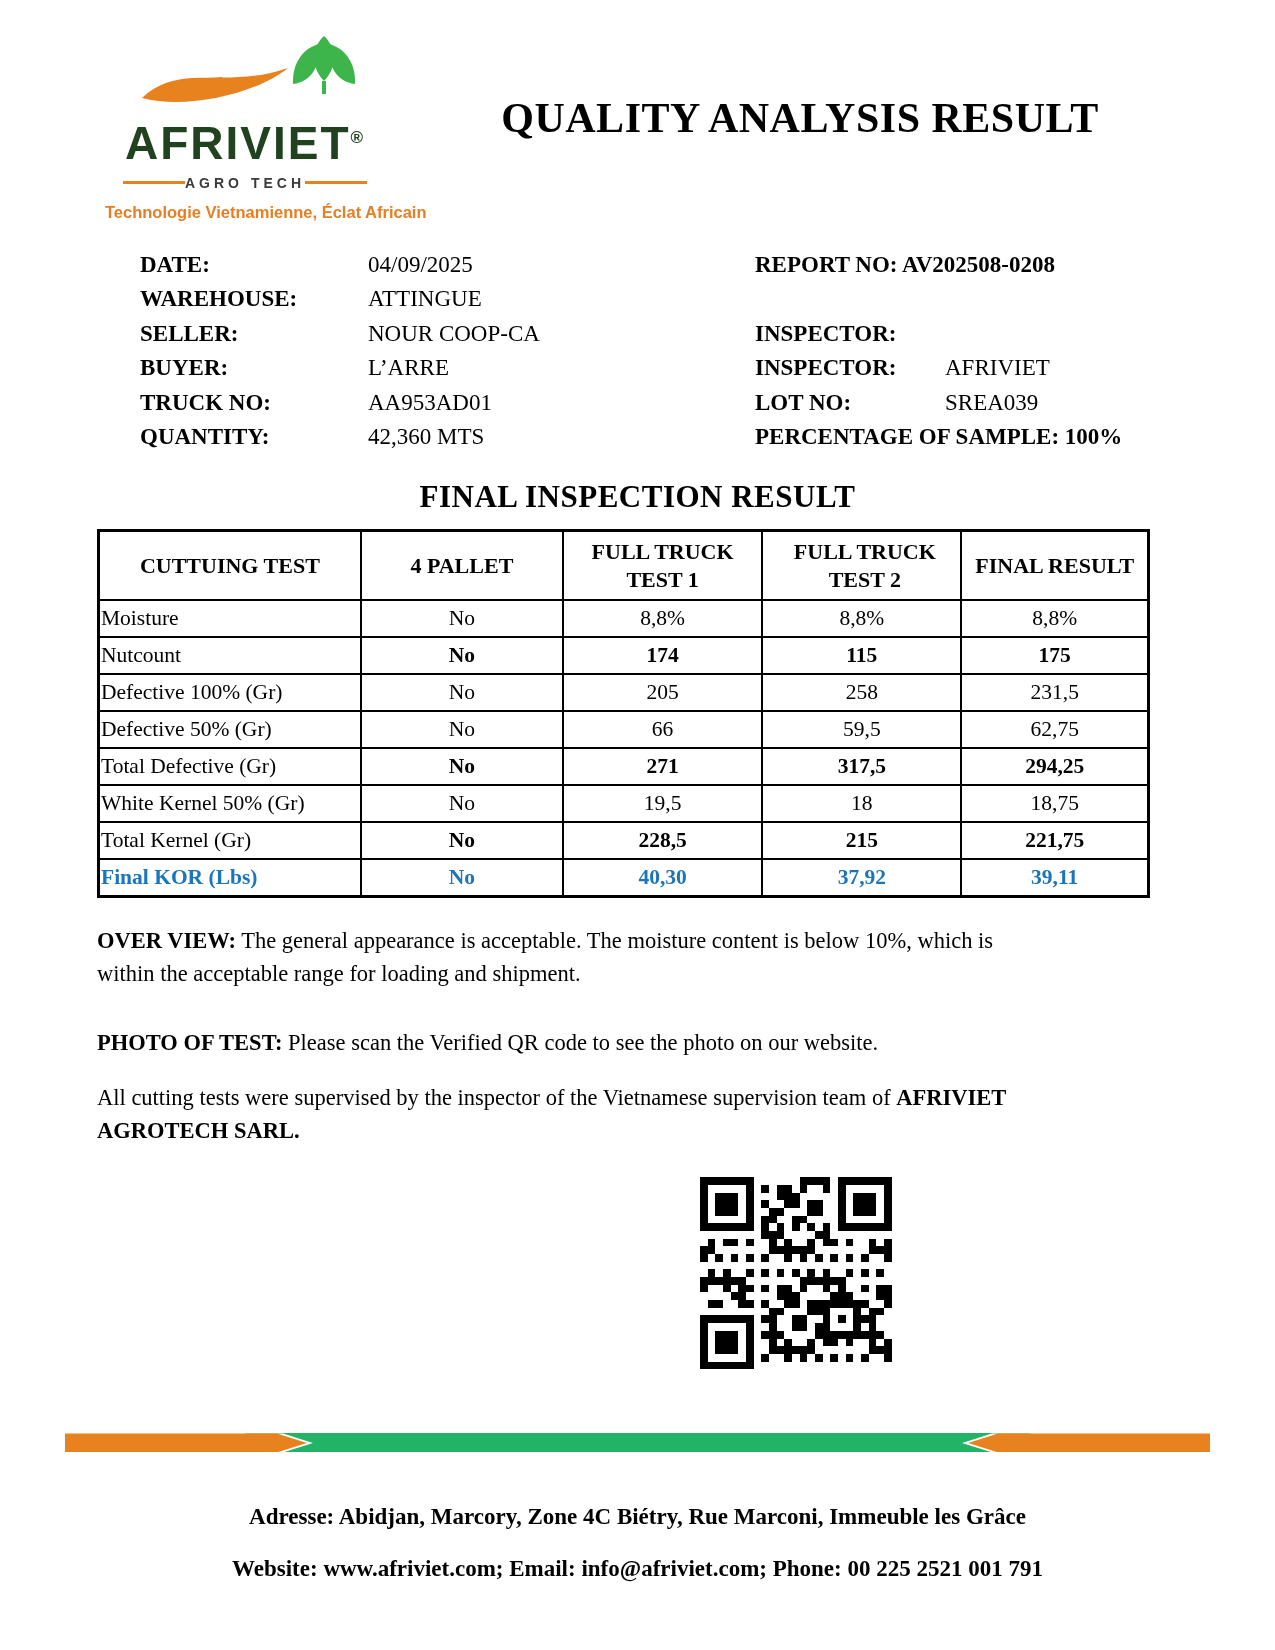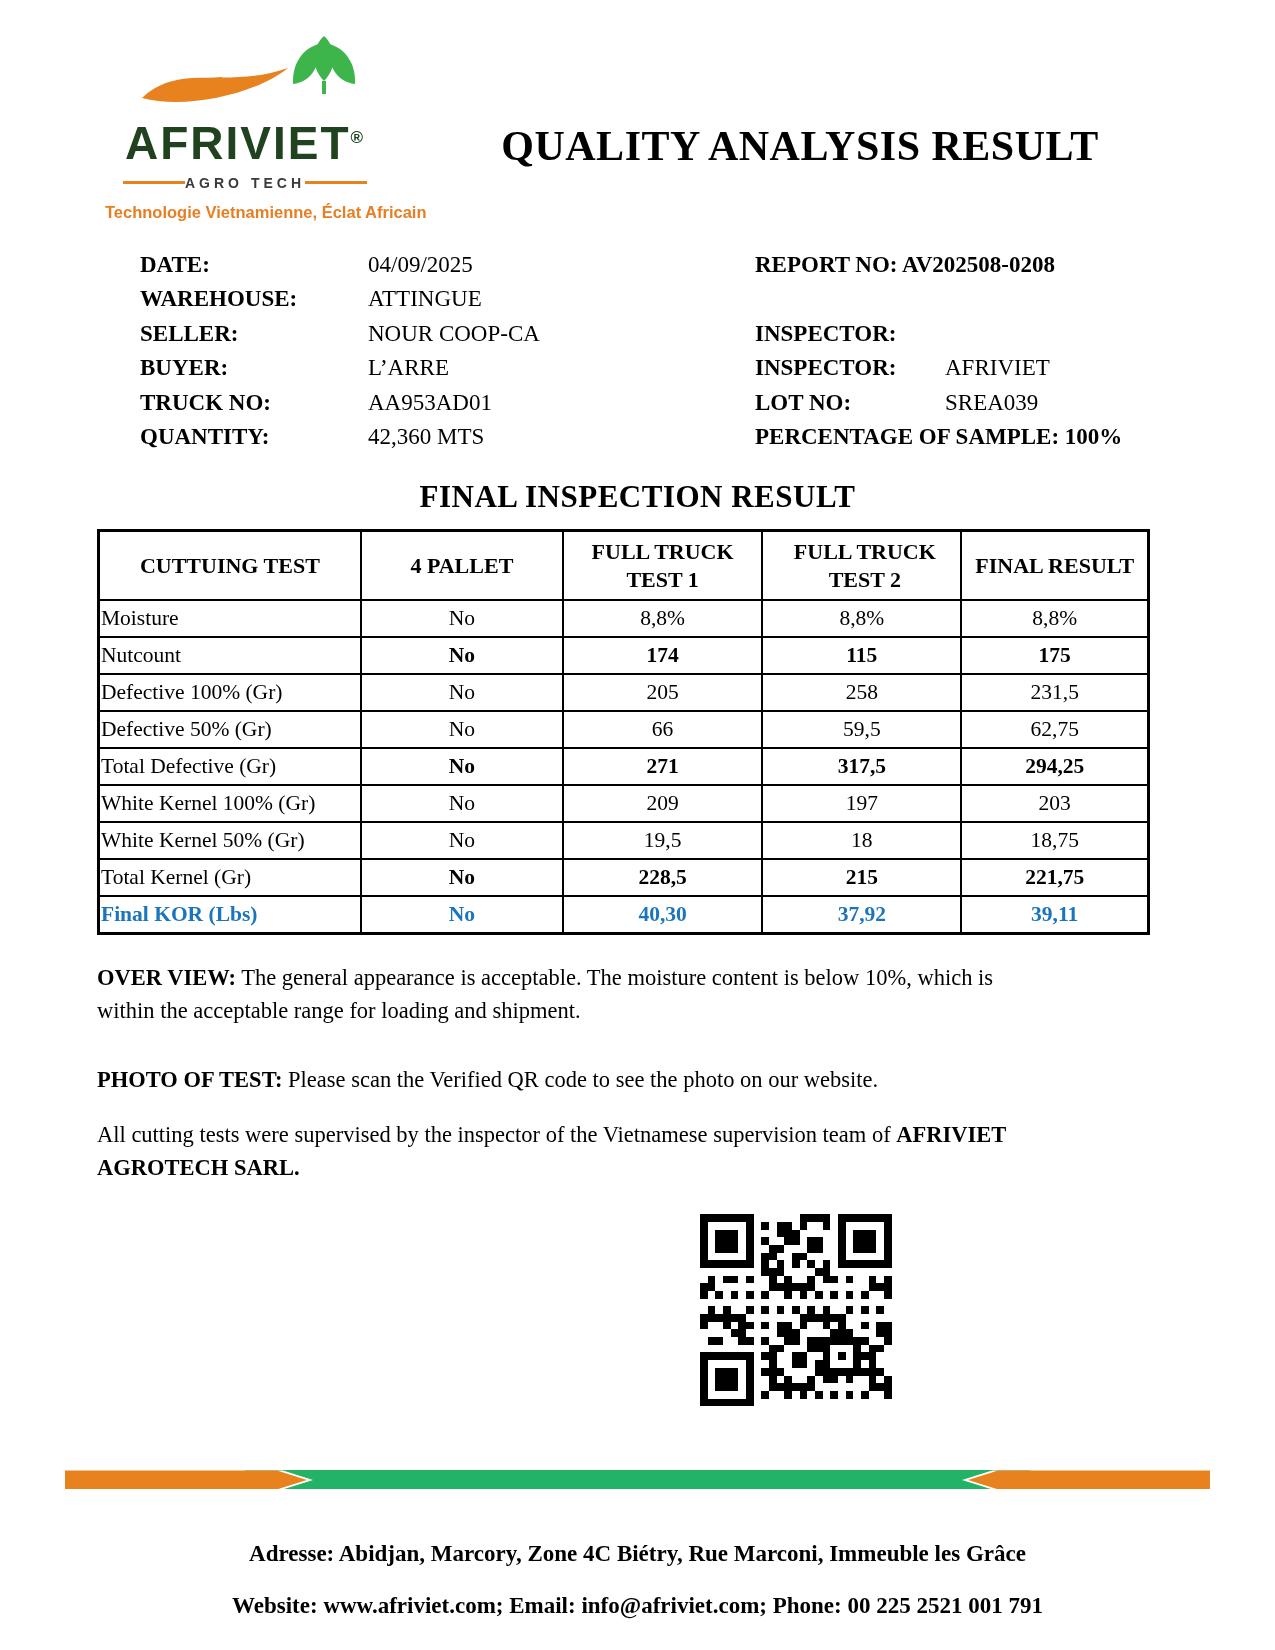"QUALITY ANALYSIS RESULT" .doc-title { margin-top: 90px -> 62px }
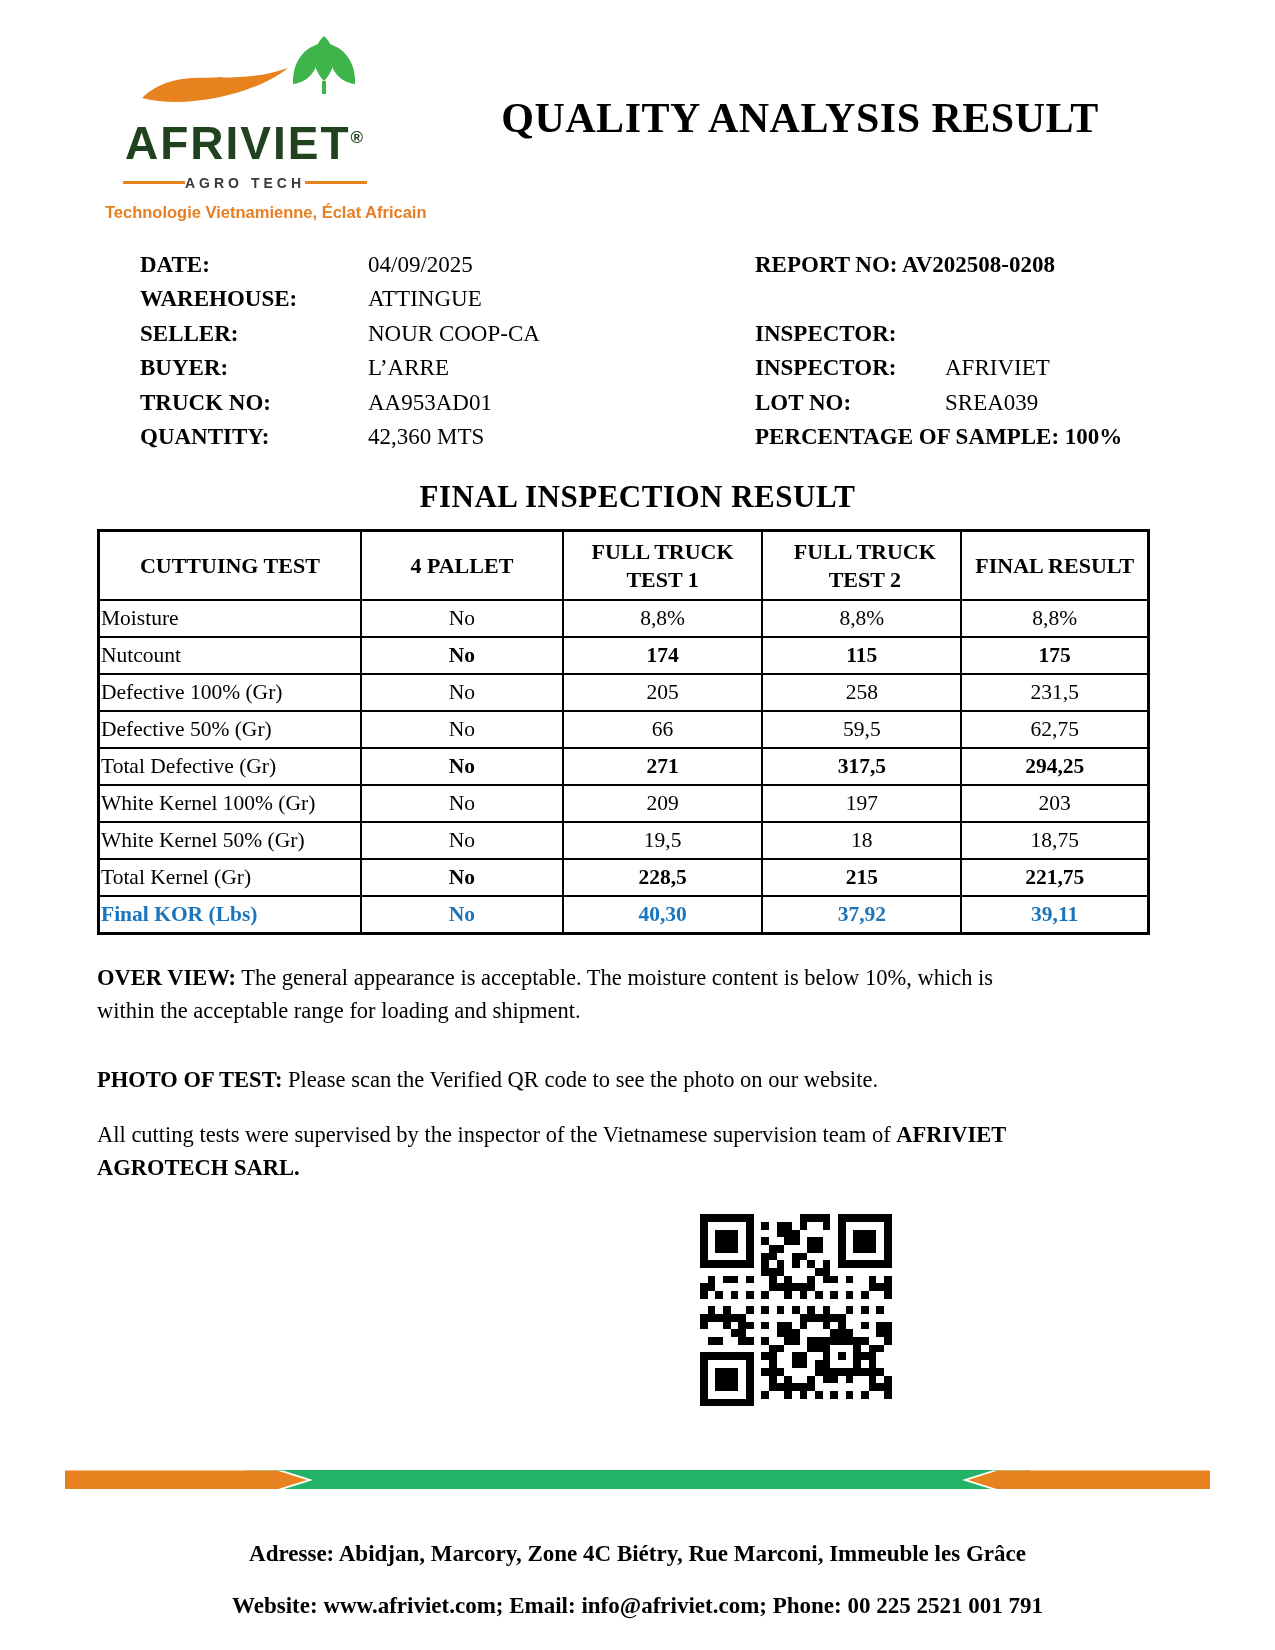"White Kernel 100% (Gr)" tr { html: <tr> <td>White Kernel 100% (Gr)</td> <td>No</td> <td>209</td> <td>197</td> <td>203</td> </tr> -> none }
